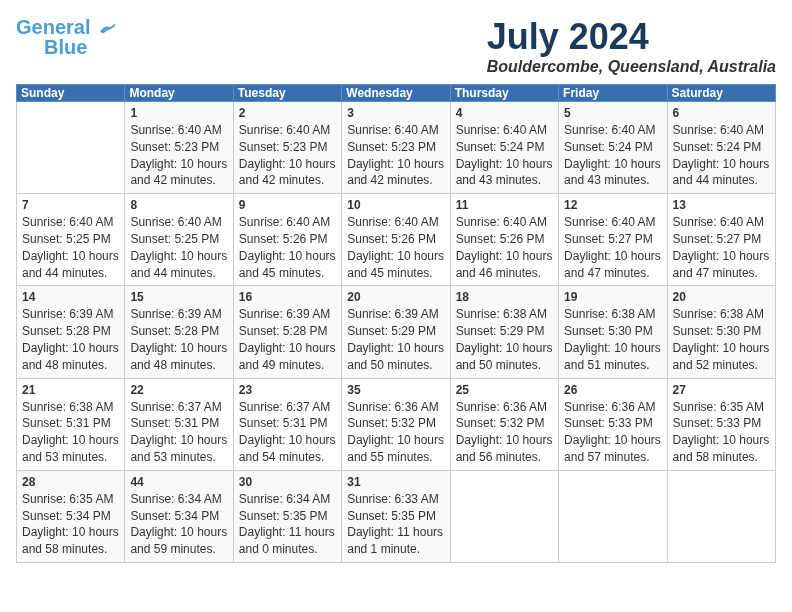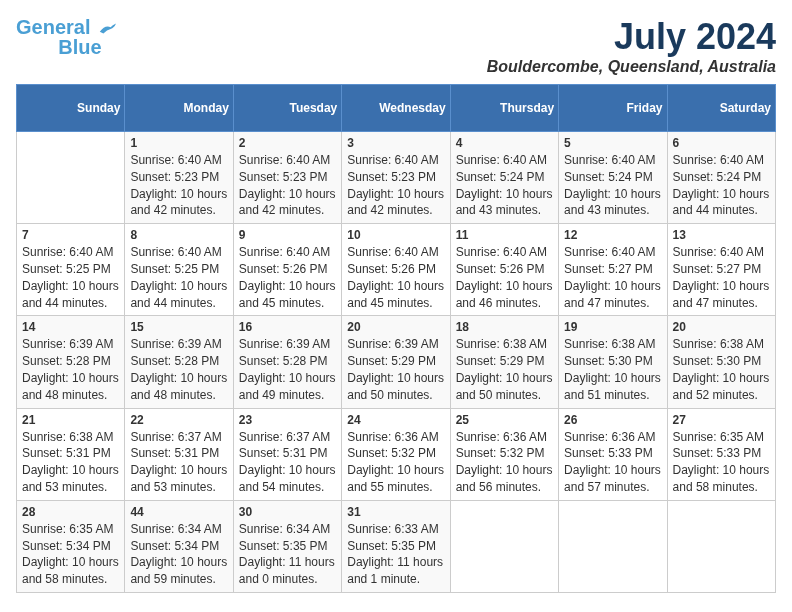"General" .logo { align-items: center -> flex-start }
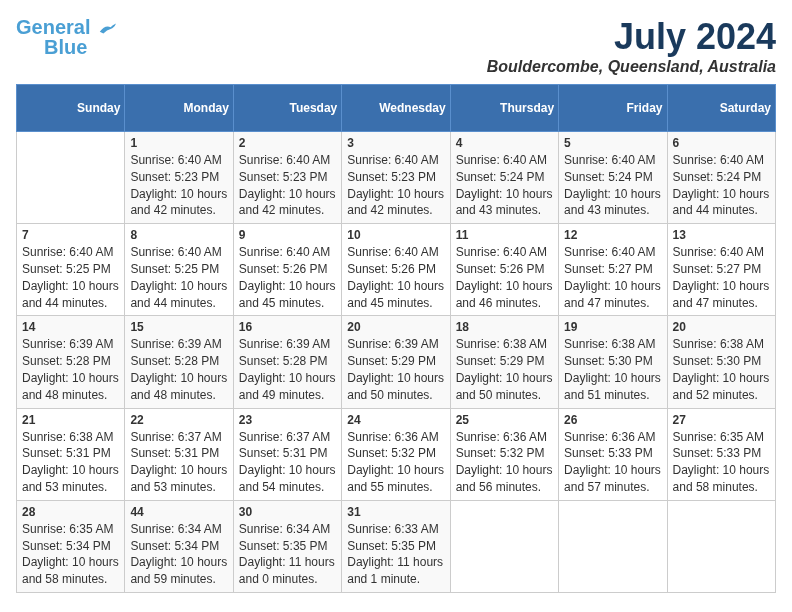"July 2024" .title-block { text-align: right -> none }
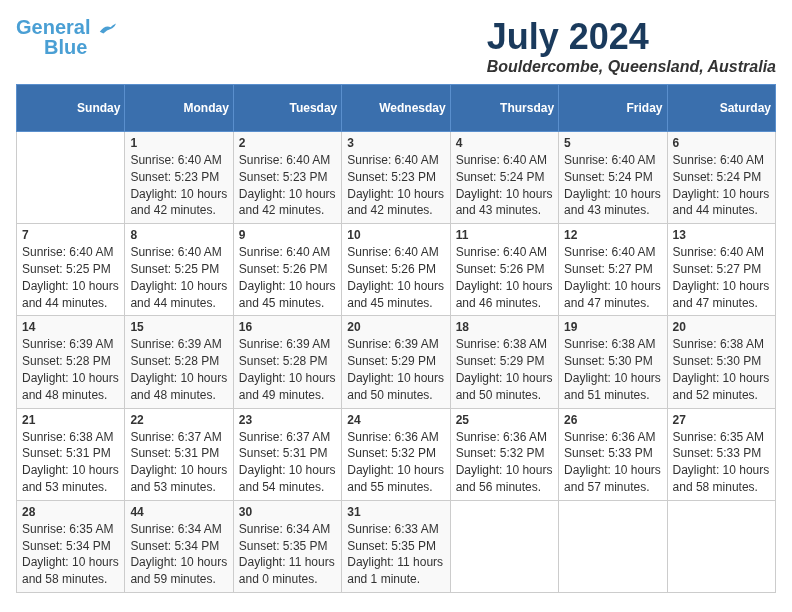"Sunday" thead th { padding: 16px 4px -> 1px 4px; text-align: right -> left }
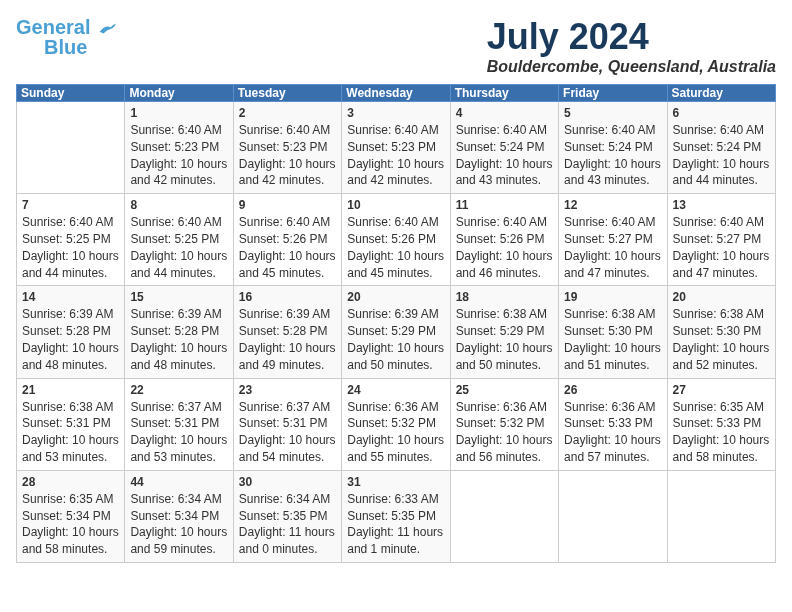"24" span.day-num { text: 24 -> 35 }
